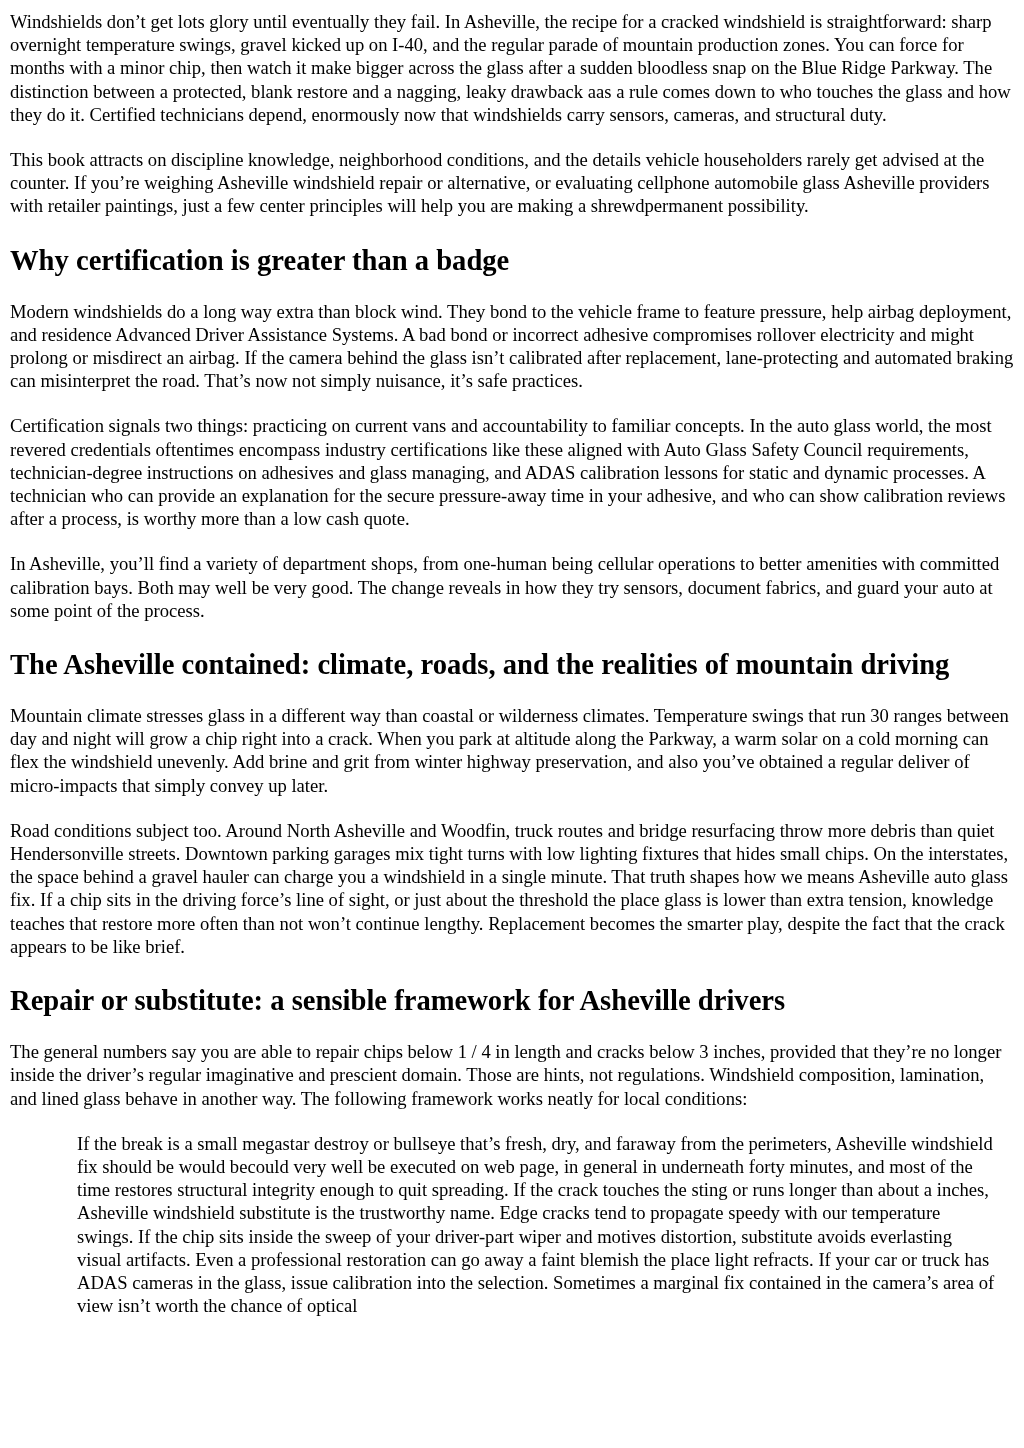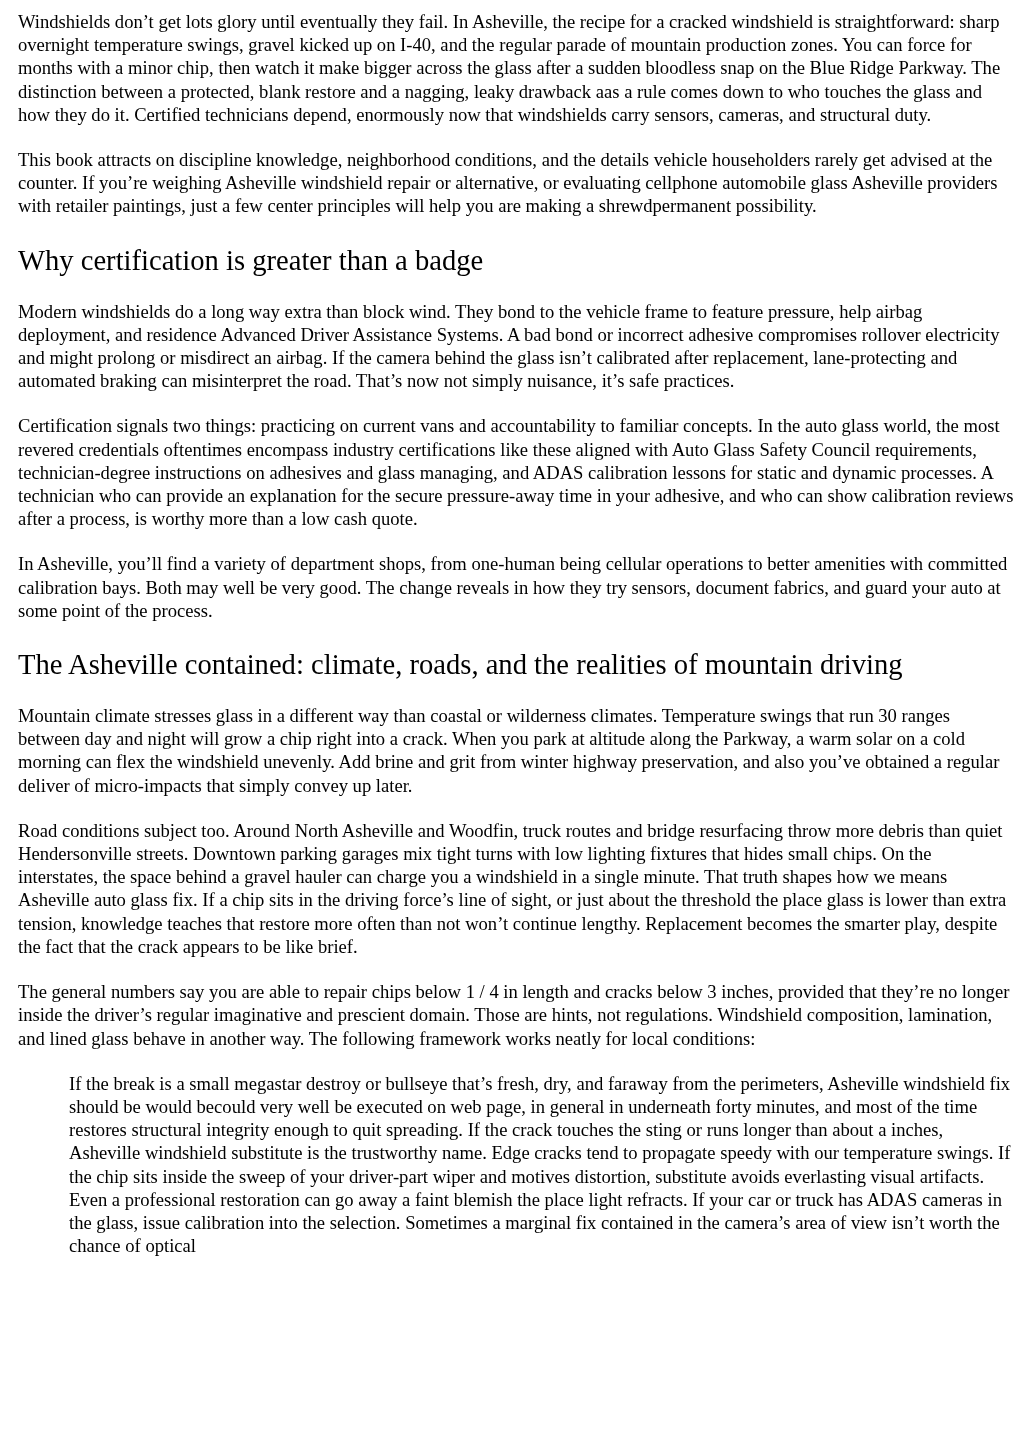"Windshields don’t get lots glory" .page { padding: 8px 10px 0 18px -> 8px 10px 0 10px }
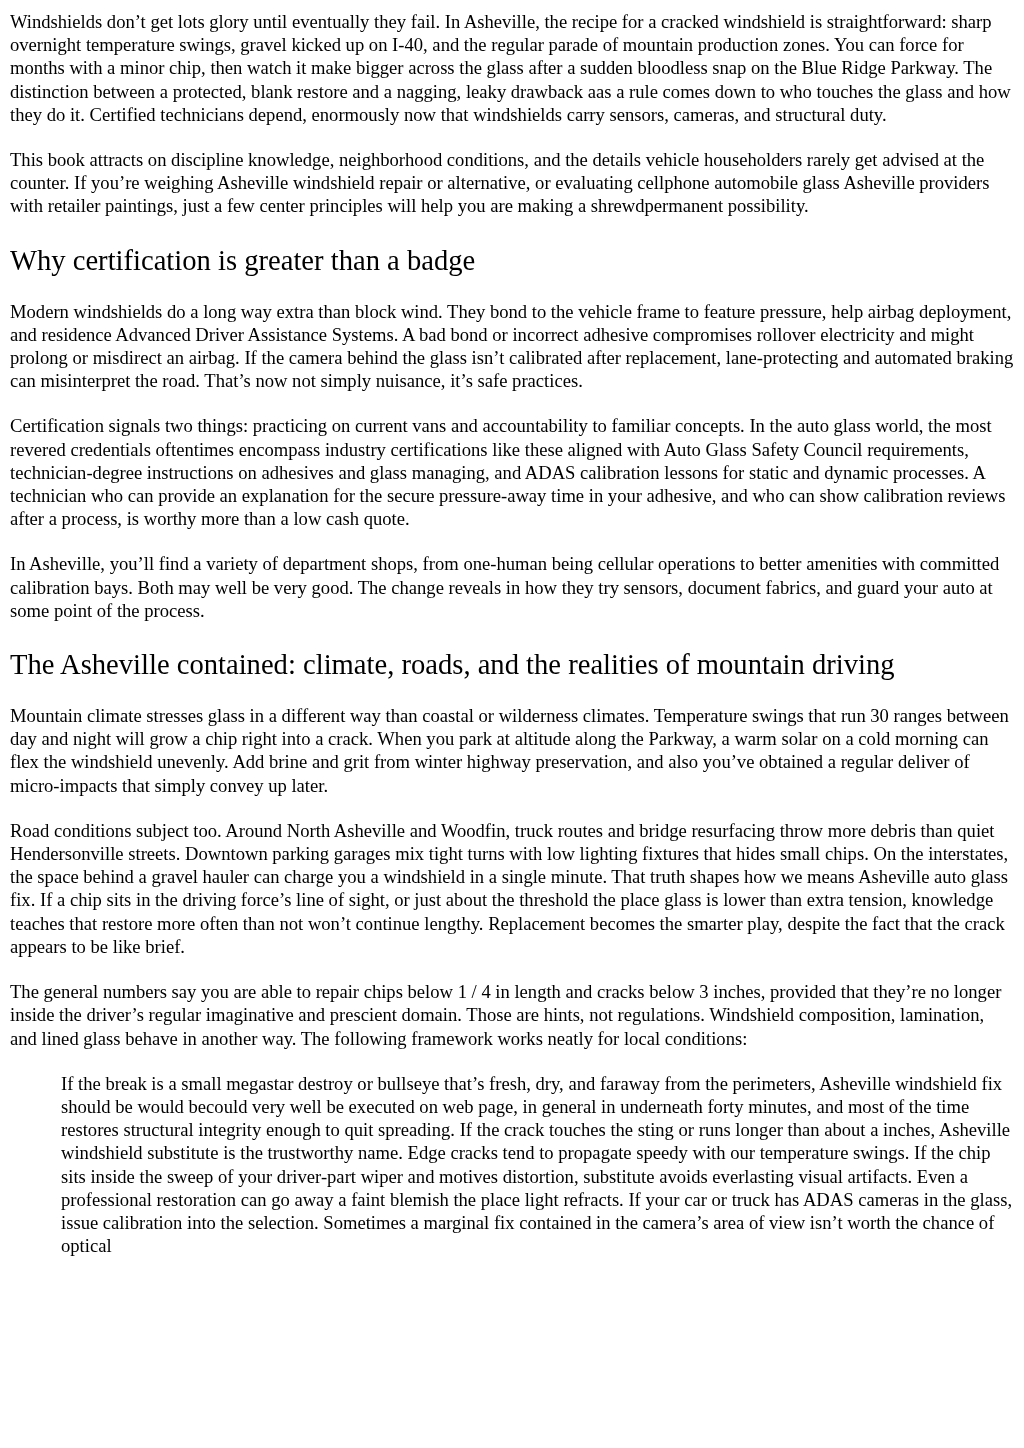"Why certification is greater than" h2 { font-weight: normal -> bold }
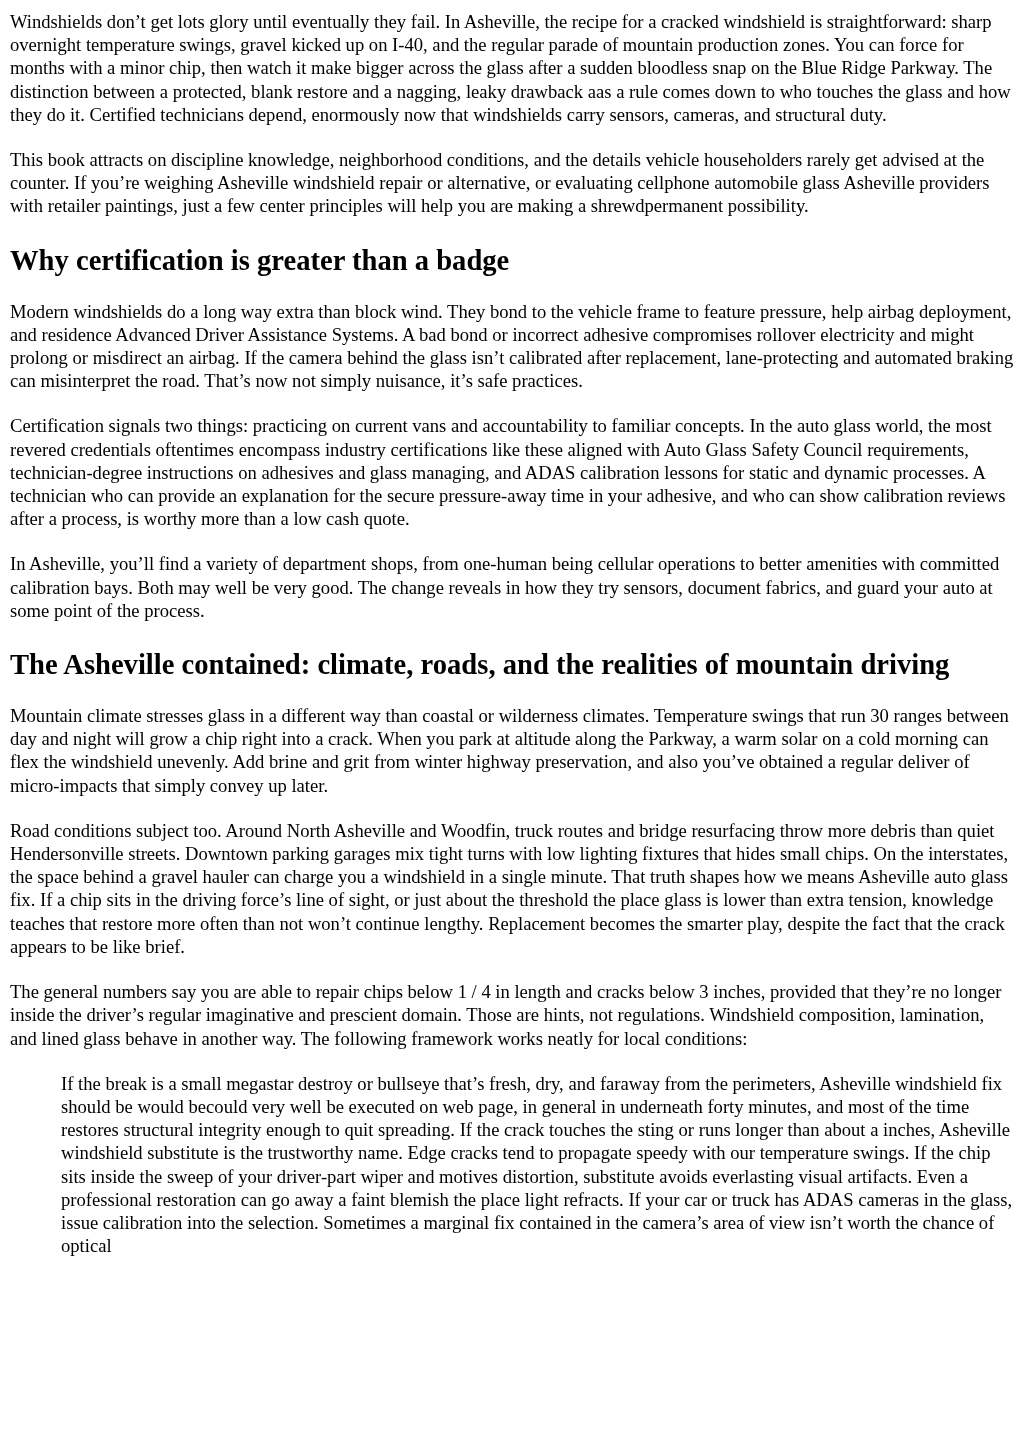"Repair or substitute: a sensible" h2 { html: none -> <h2>Repair or substitute: a sensible framework for Asheville drivers</h2> }
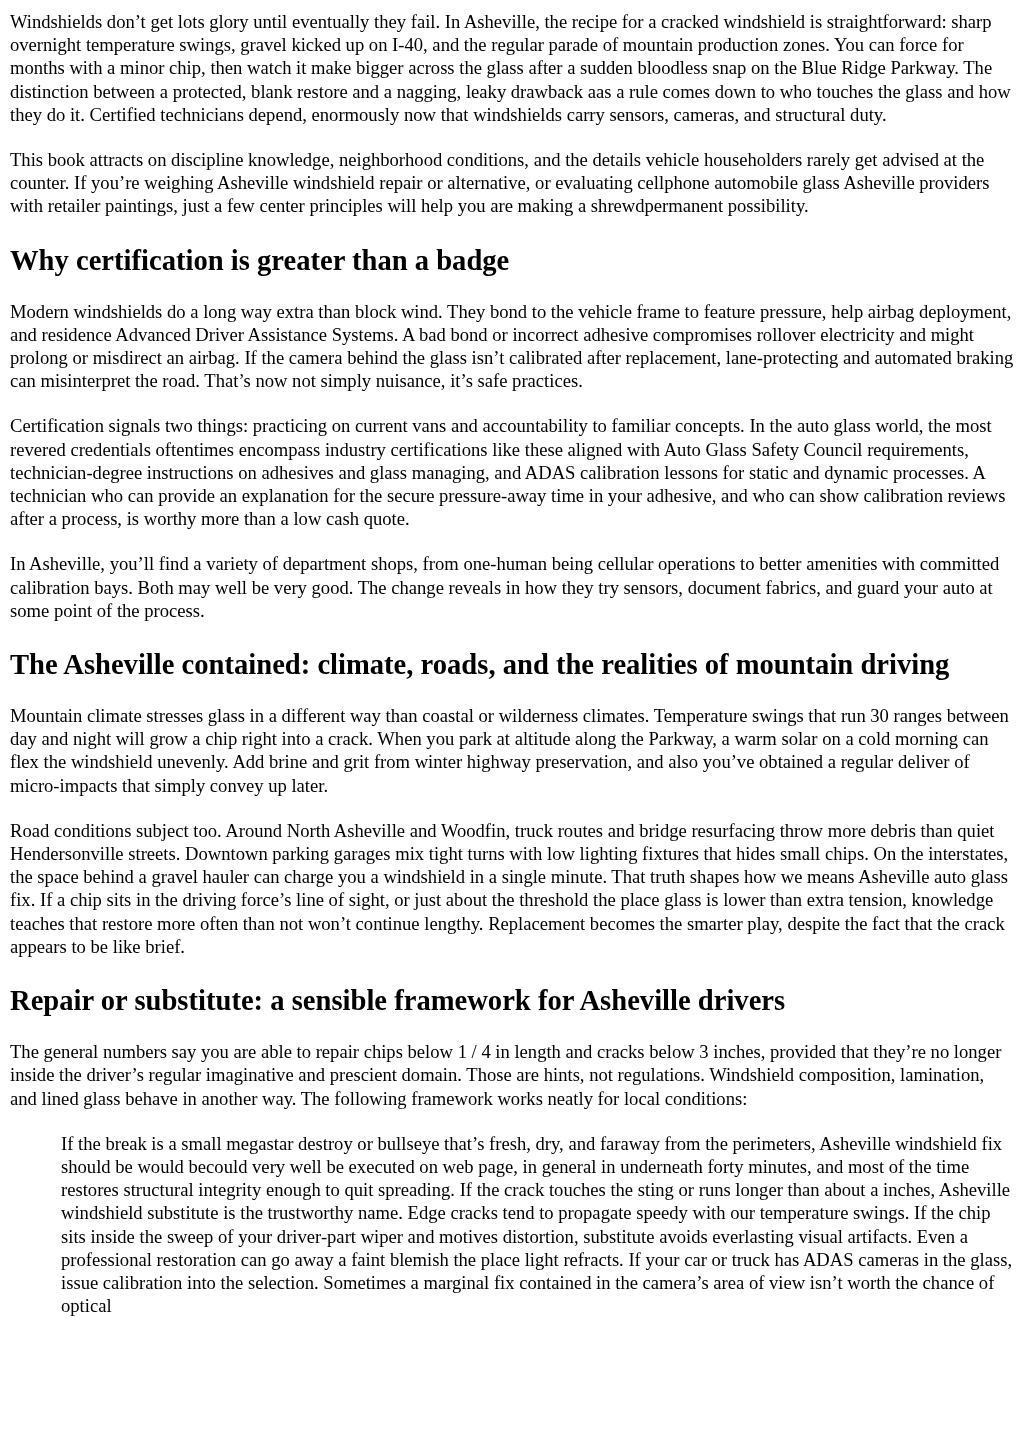"If the break is a" blockquote p { margin: 0 -> 16px }
